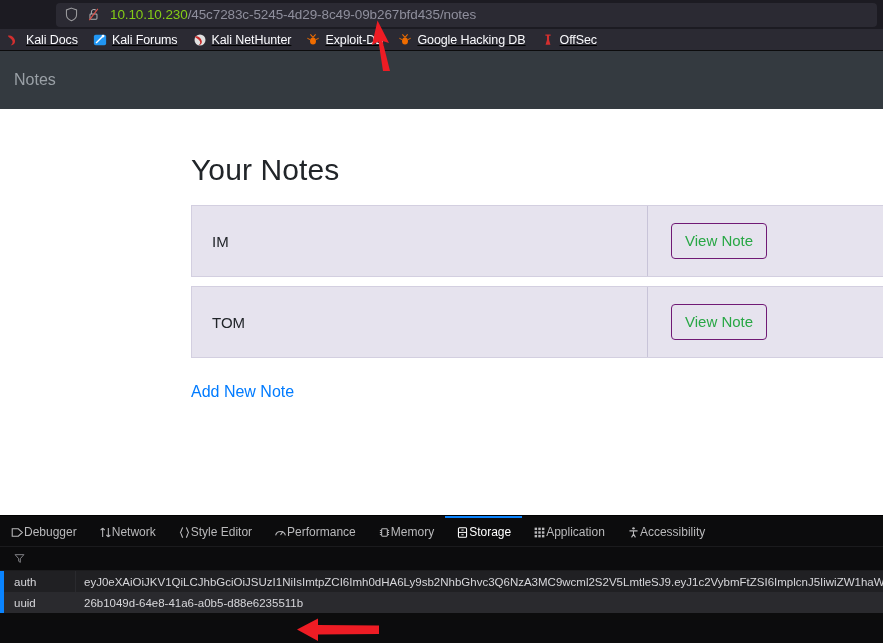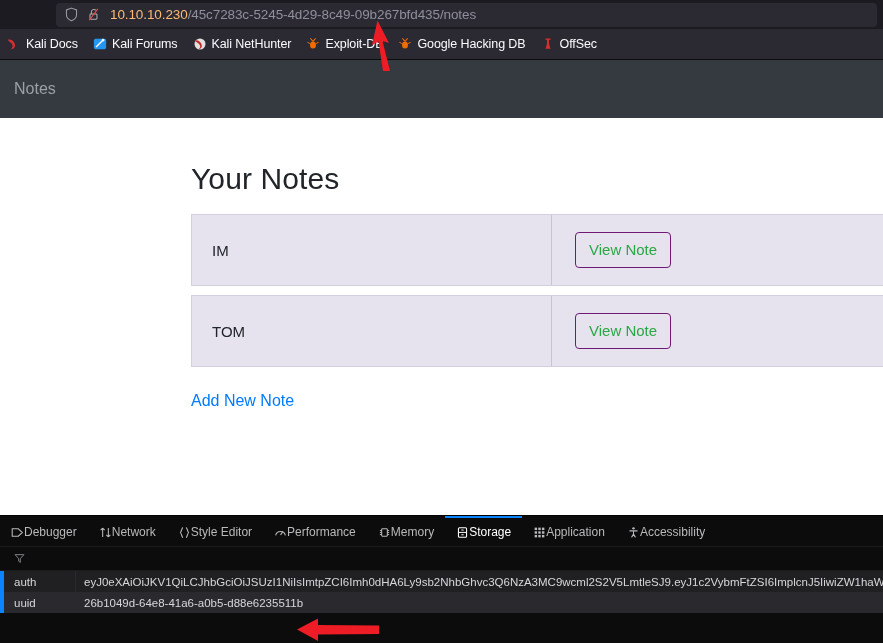"10.10.10.230" .url-host { color: #fdba74 -> #84cc16 }
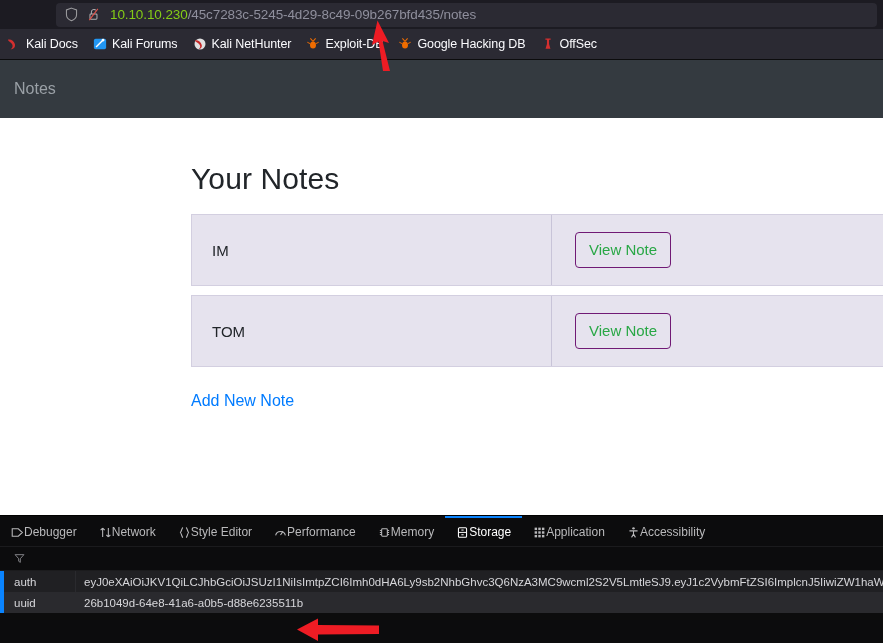"Kali Docs" .bookmarks-row { height: 31px -> 22px; text-decoration: none -> underline }
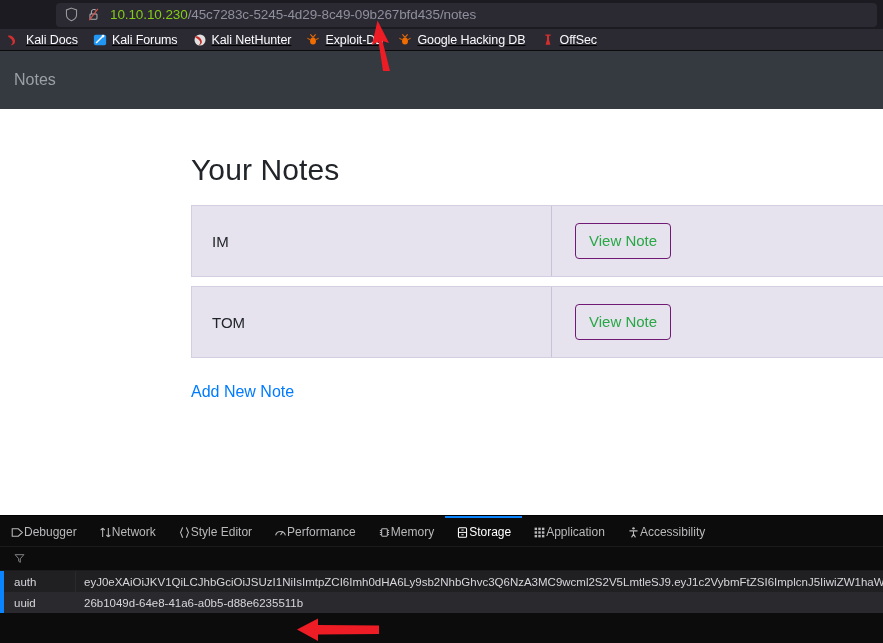"IM" .note-name { width: 360px -> 456px }
